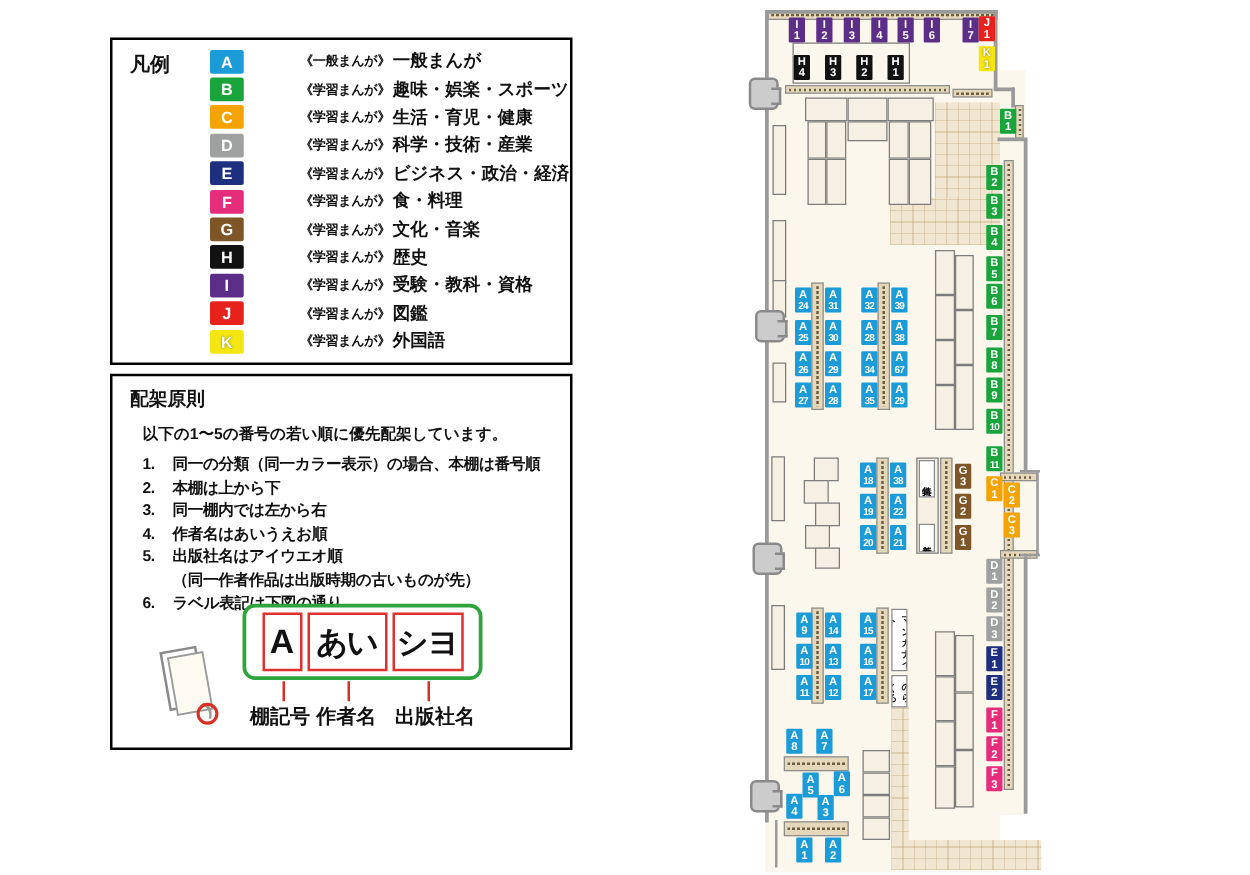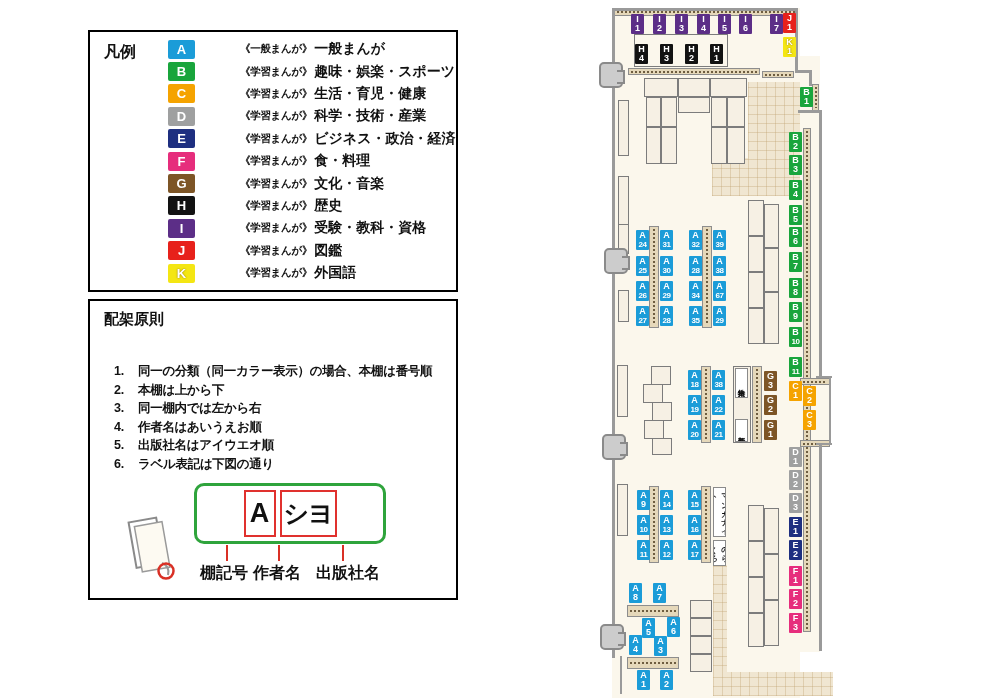"以下の1〜5の番号の若い順に優先配架しています。" p.intro { html: none -> <p>以下の1〜5の番号の若い順に優先配架しています。</p> }
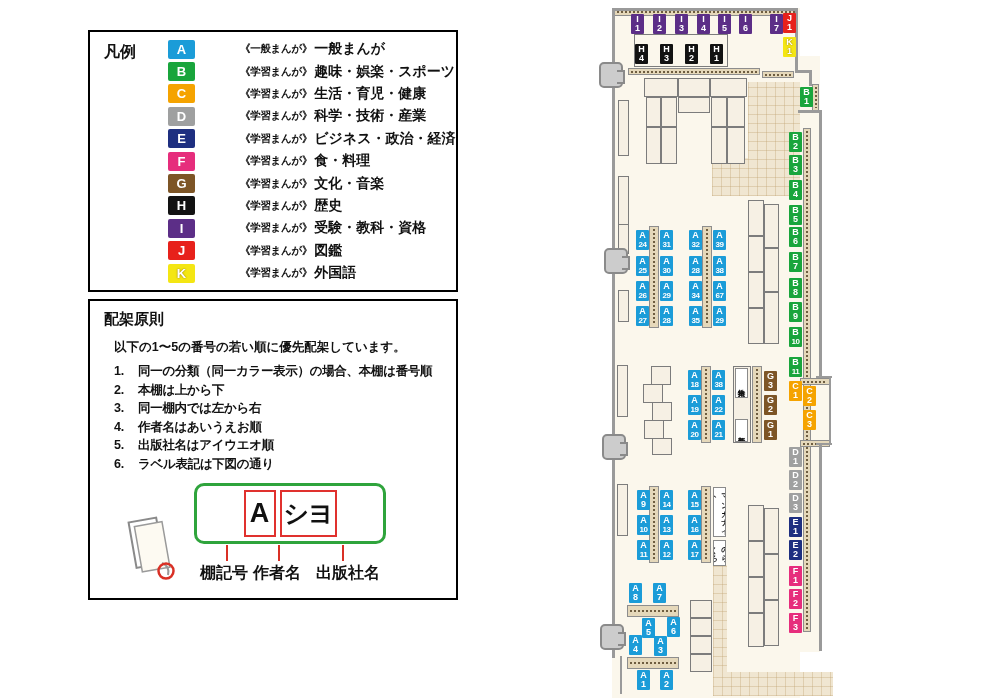"（同一作者作品は出版時期の古いものが先）" div.rule-line { html: none -> <div> <span></span> <span>（同一作者作品は出版時期の古いものが先）</span> </div> }
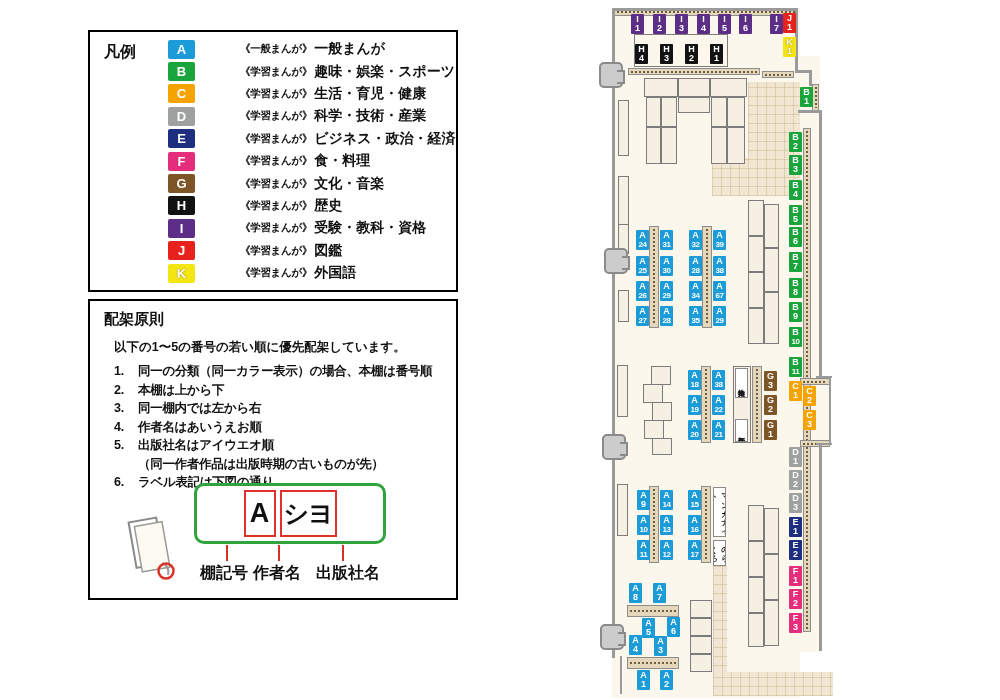"あい" span.red-box { html: none -> <span>あい</span> }
